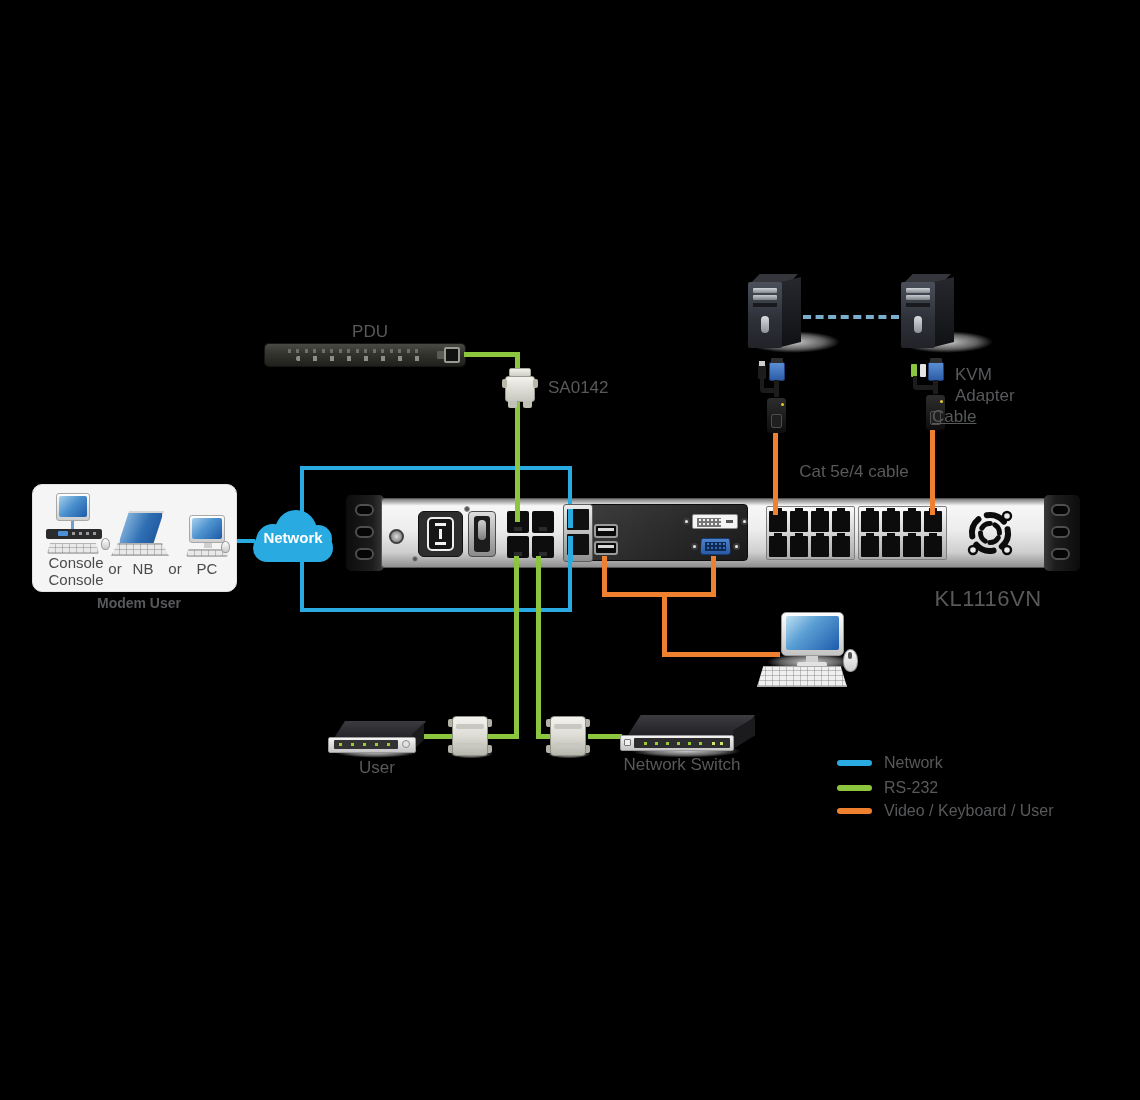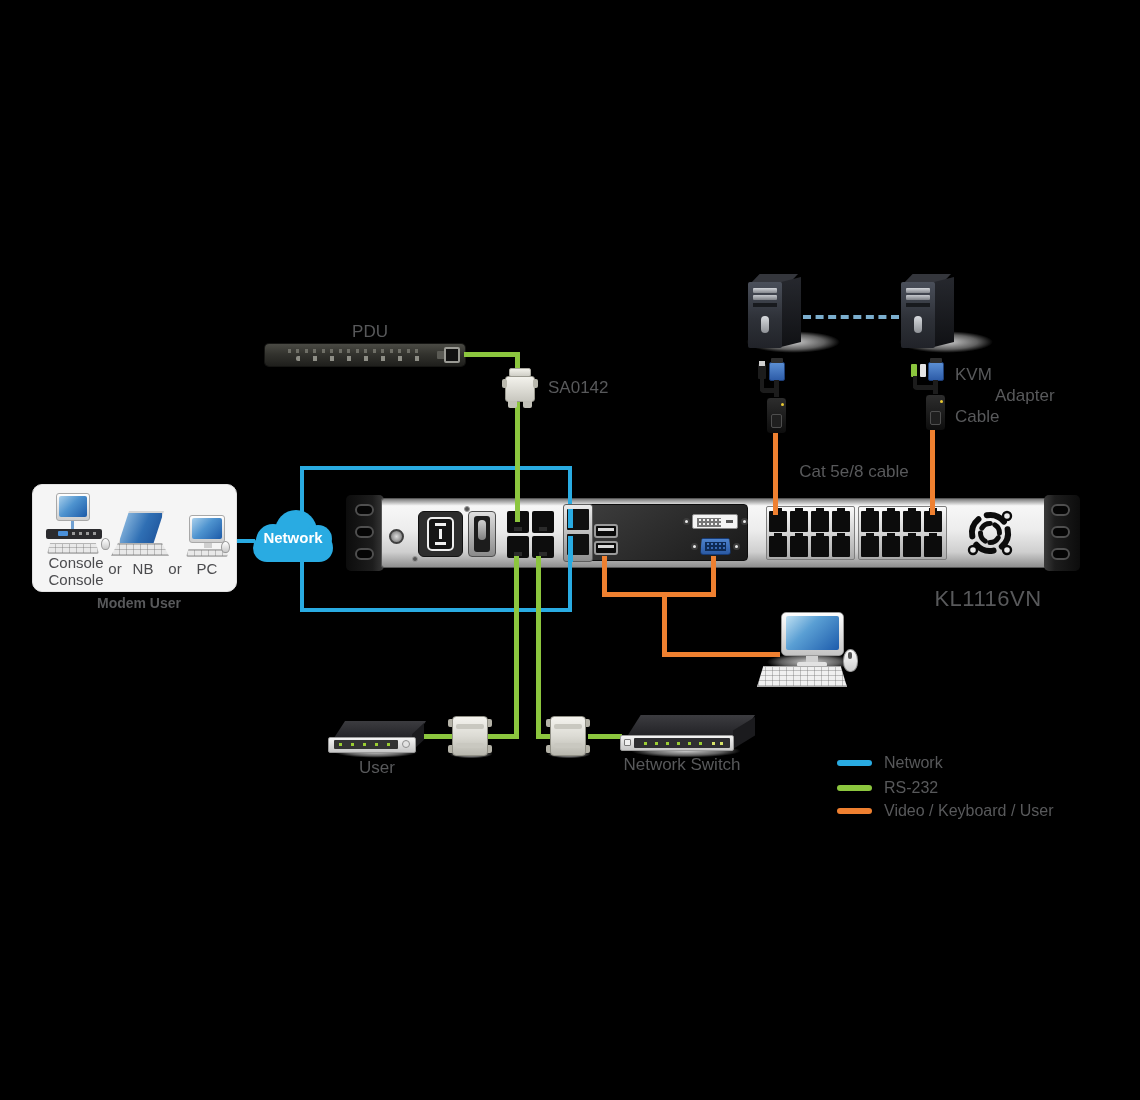"Adapter" div.lbl { margin-left: 40px -> none }
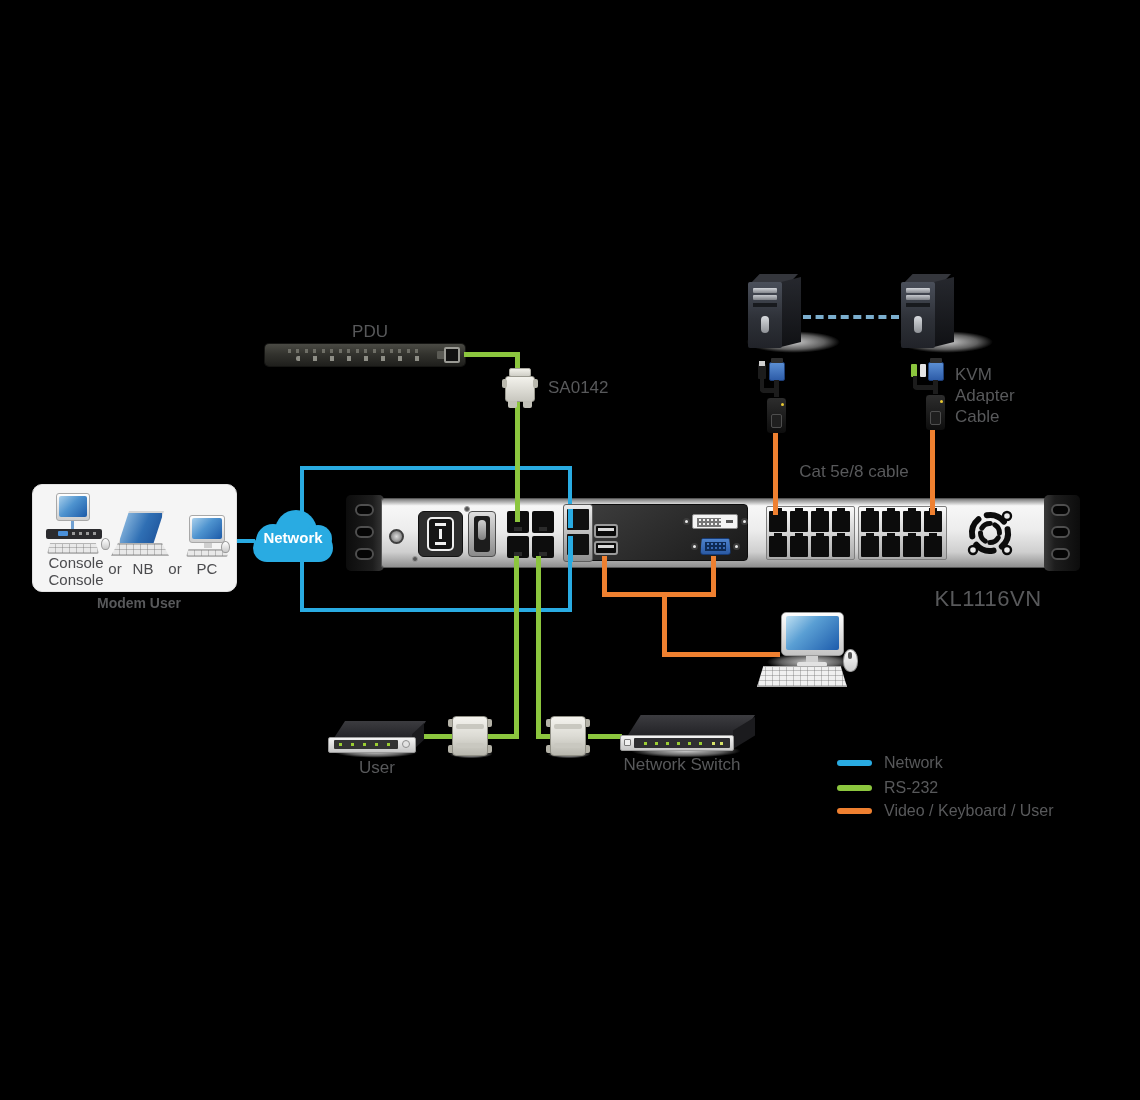"Cable" div.lbl { left: 955px -> 932px; text-decoration: none -> underline }
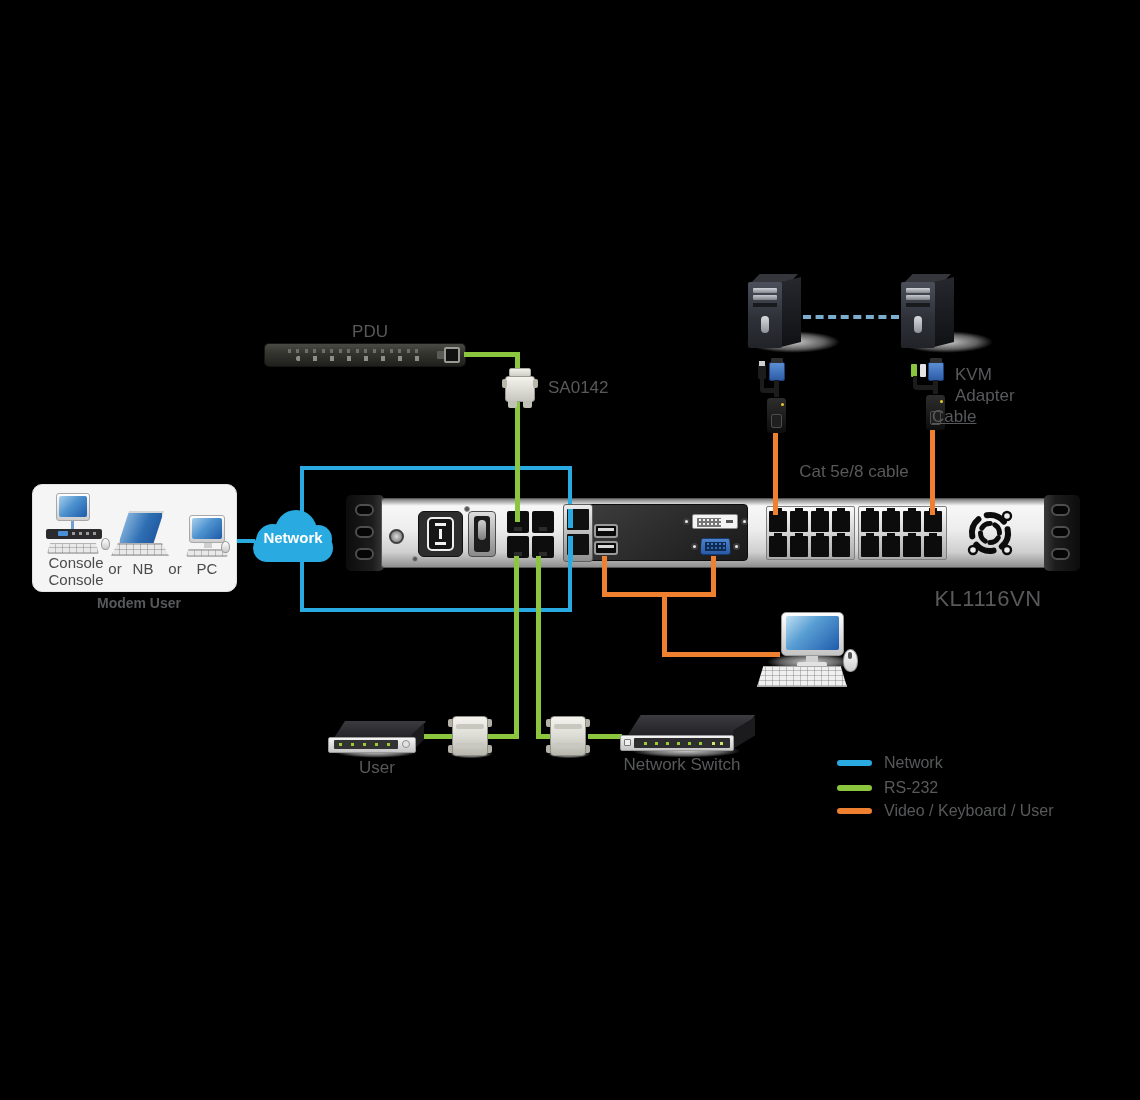"Cat 5e/8 cable" div.lbl { text: 5e/8 -> 5e/4 }
